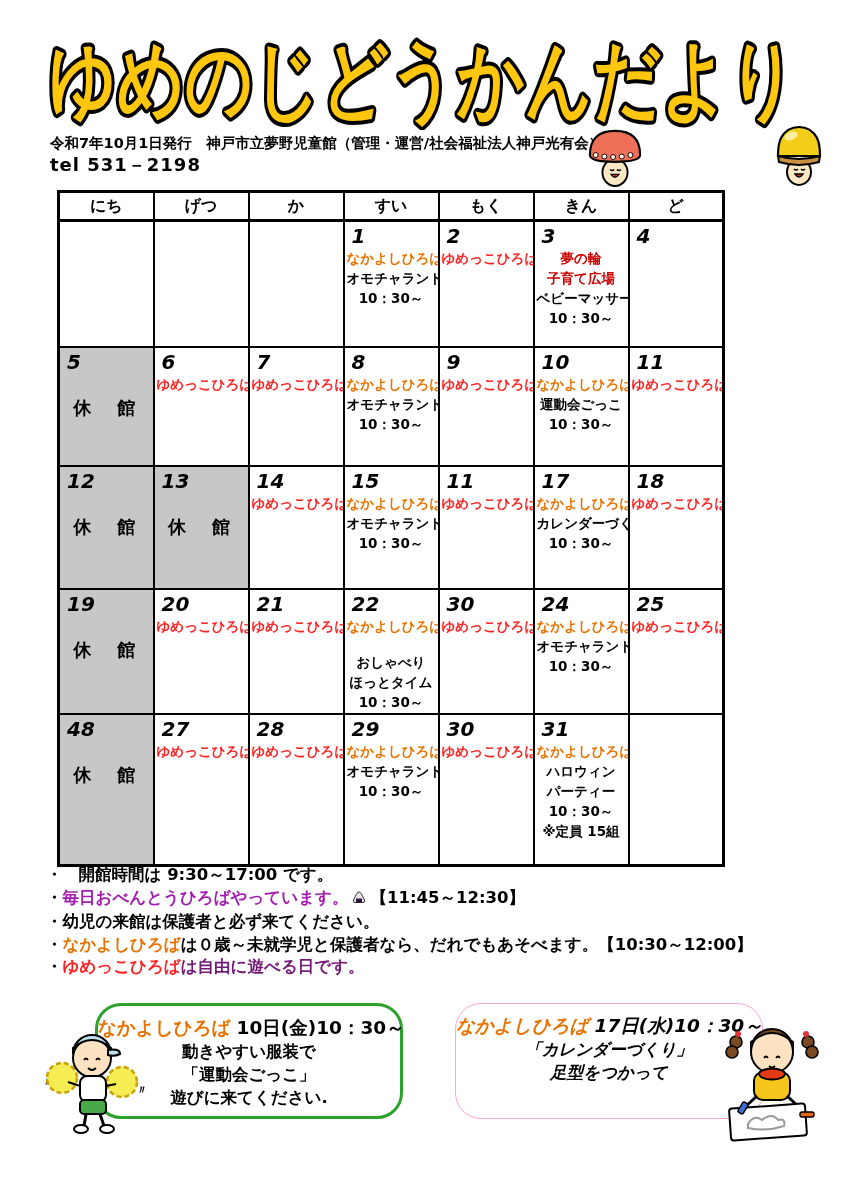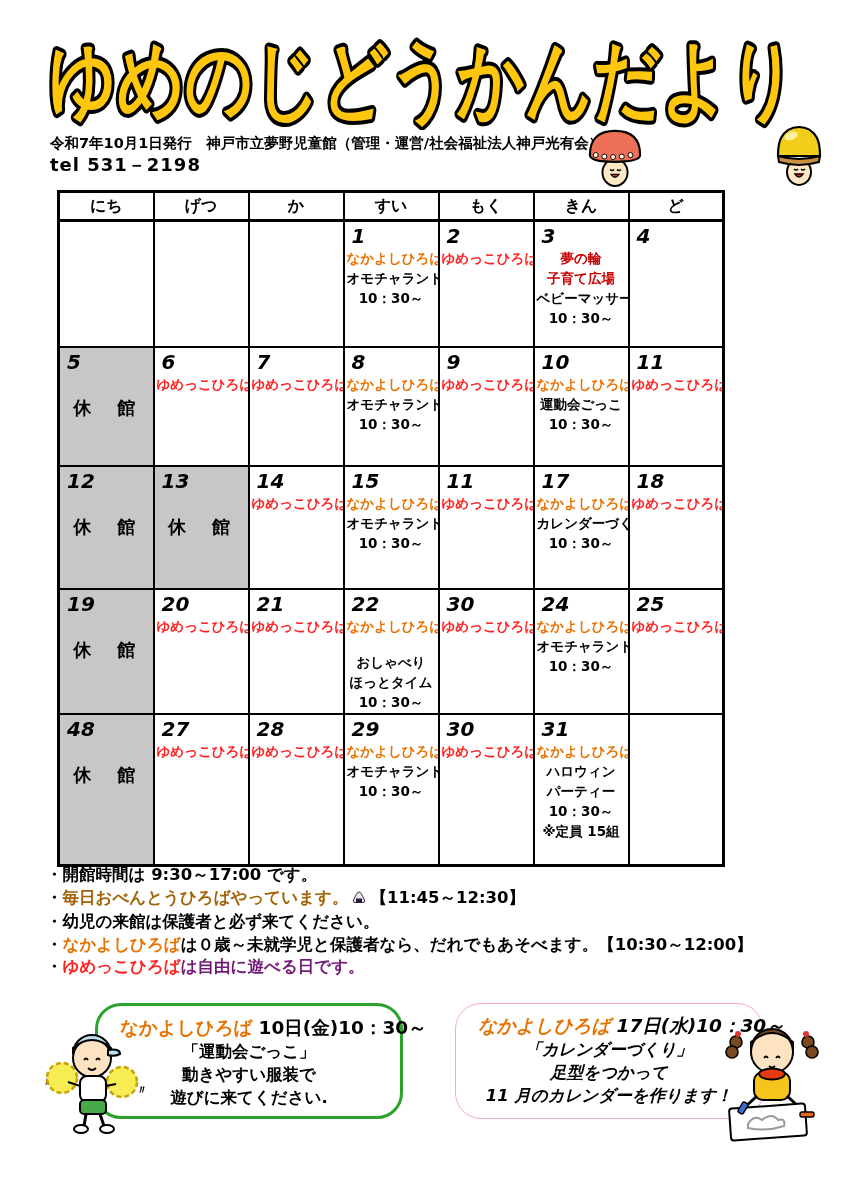"開館時間は 9:30～17:00 です。" span { margin-left: none -> 16px }
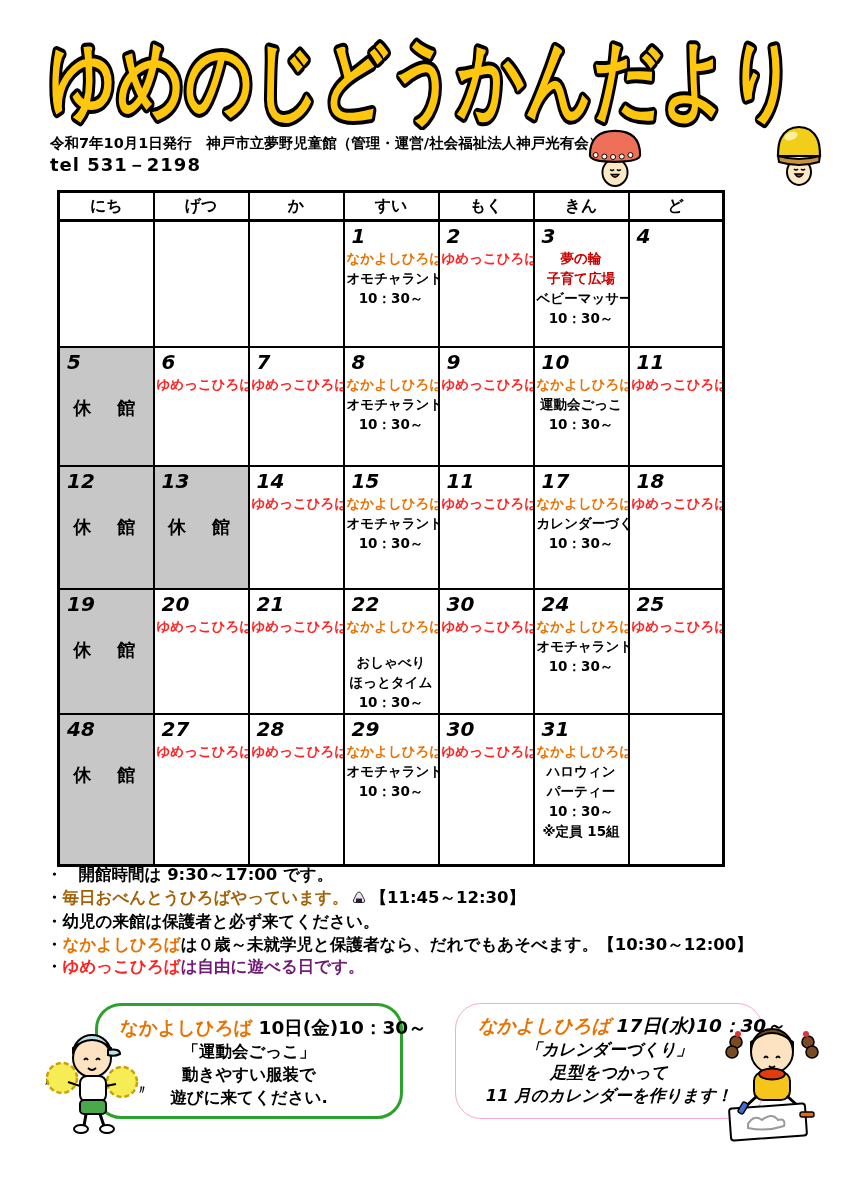"毎日おべんとうひろばやっています。" span { color: #a16207 -> #a21caf }
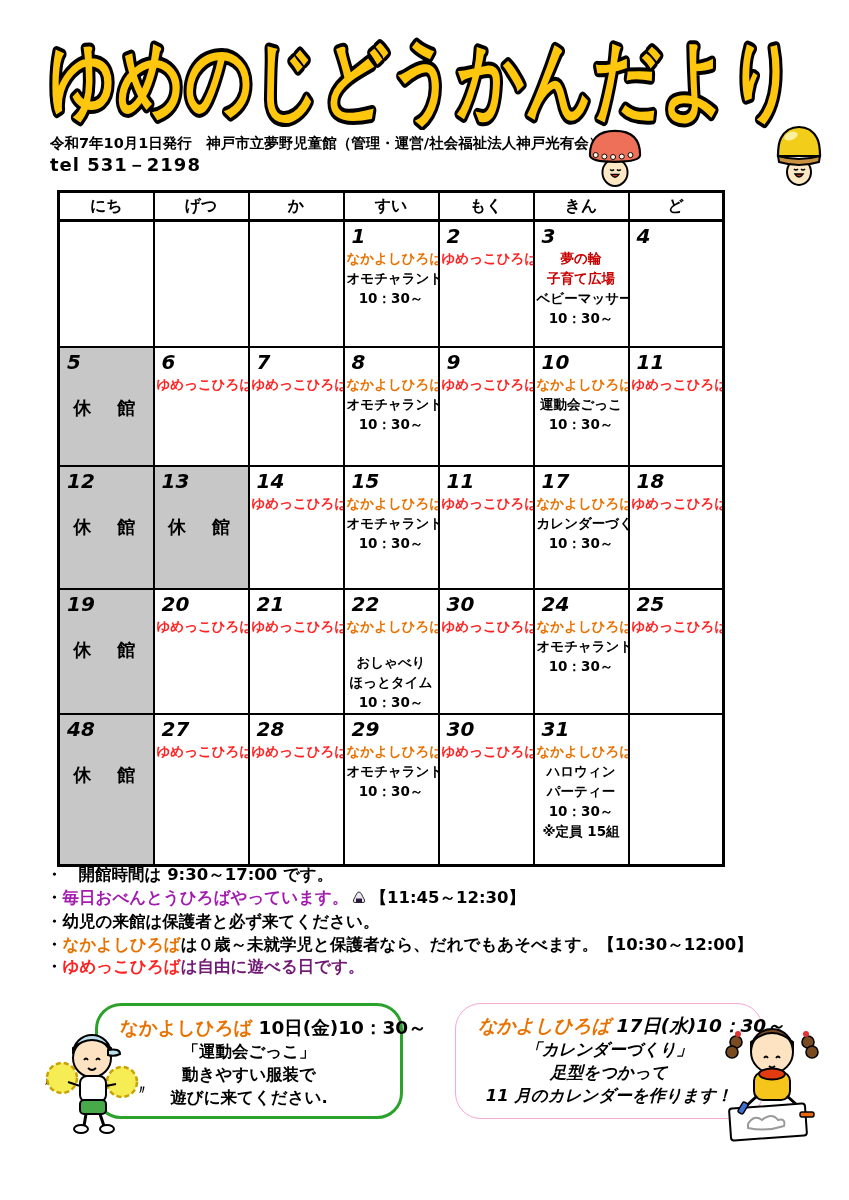"なかよしひろば 10日(金)10：30～" .box-title { padding-left: 22px -> none }
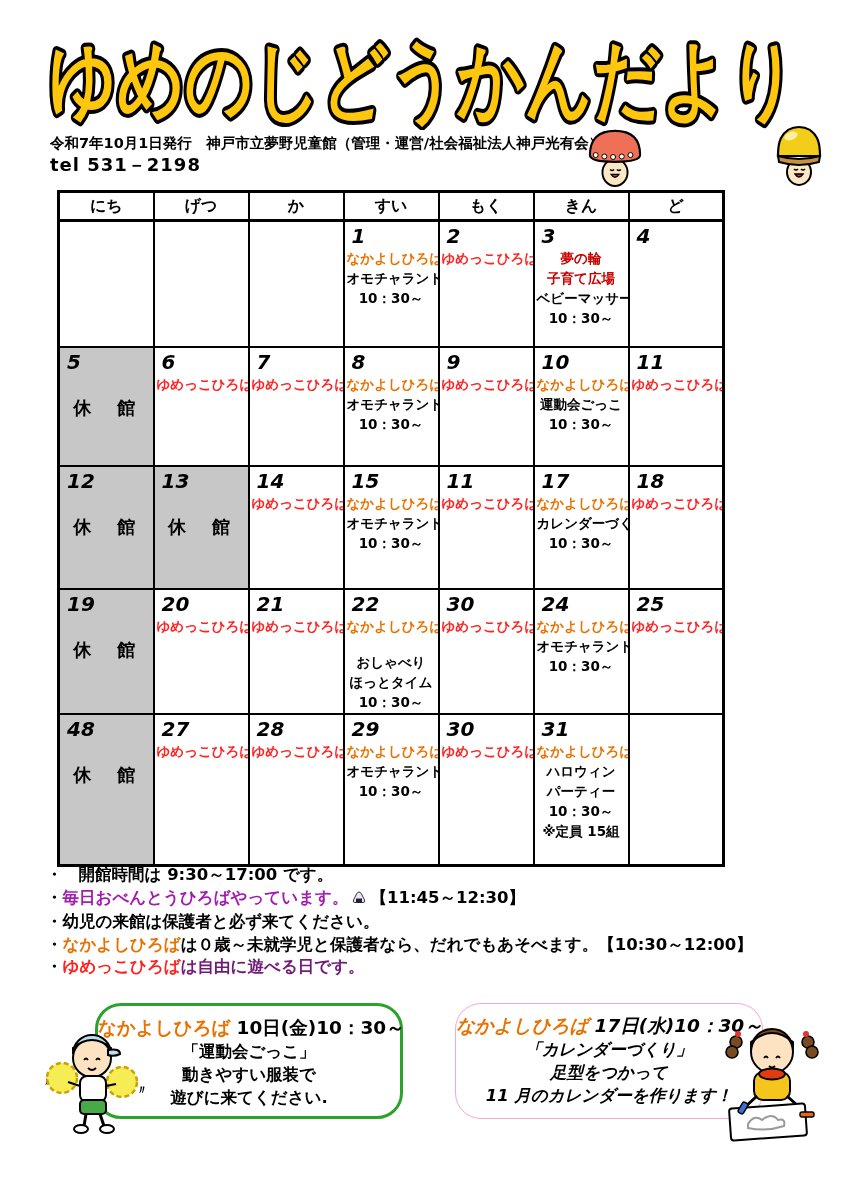"「運動会ごっこ」" div.box-line { order: before "動きやすい服装で" -> after "動きやすい服装で" }
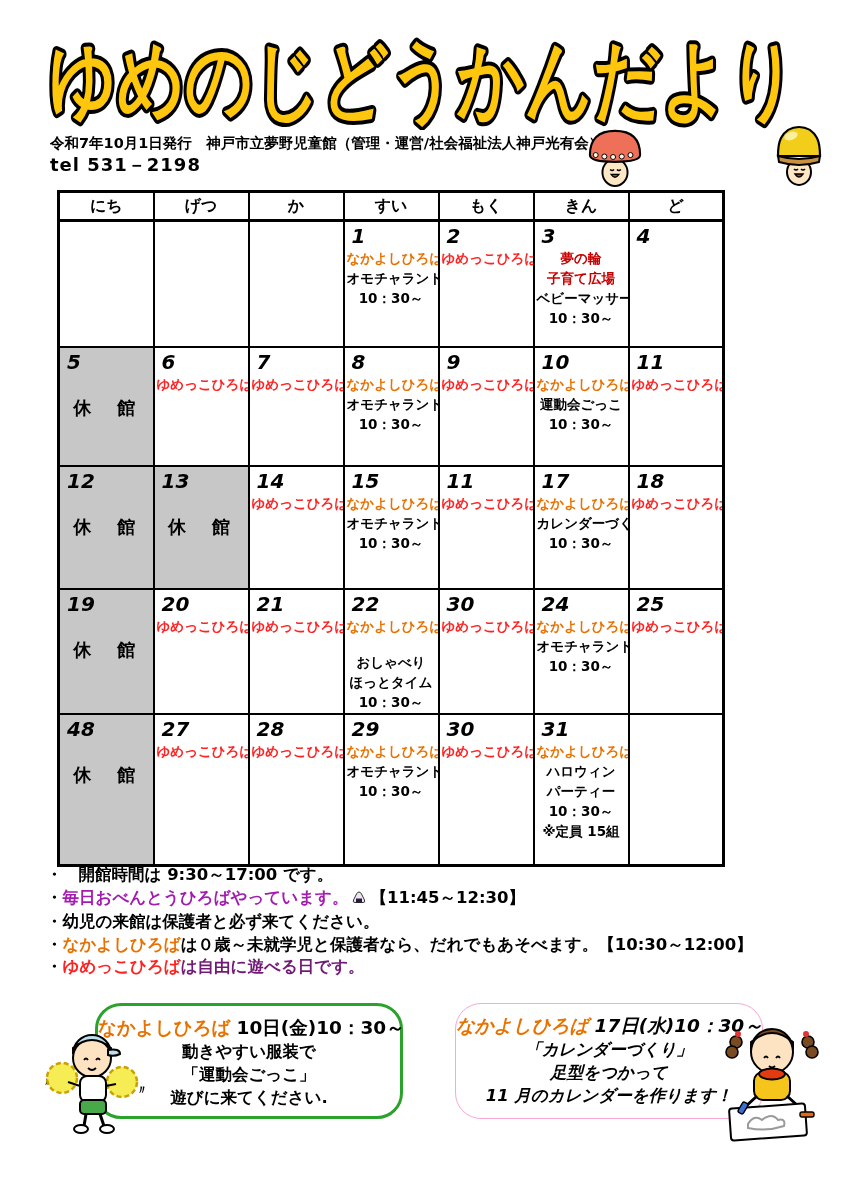"11 月のカレンダーを作ります！" div.box-line { html: <div>11 月のカレンダーを作ります！</div> -> none }
